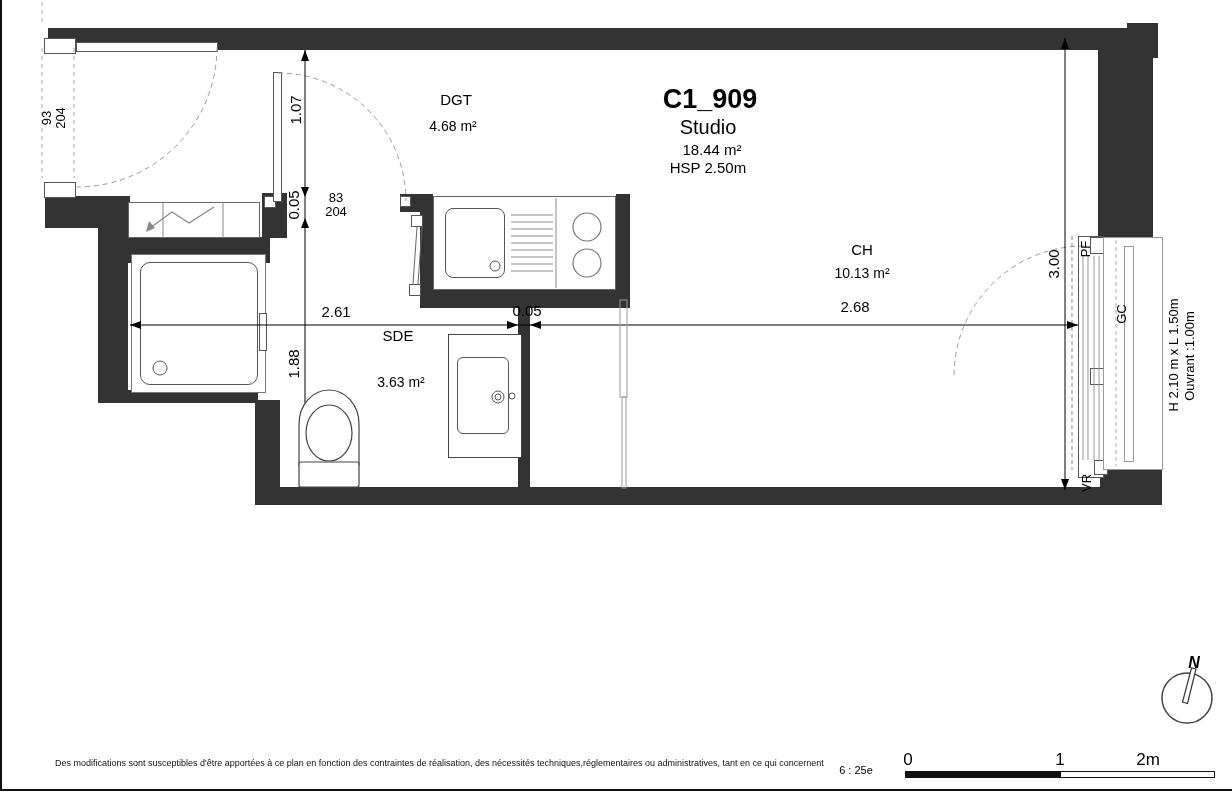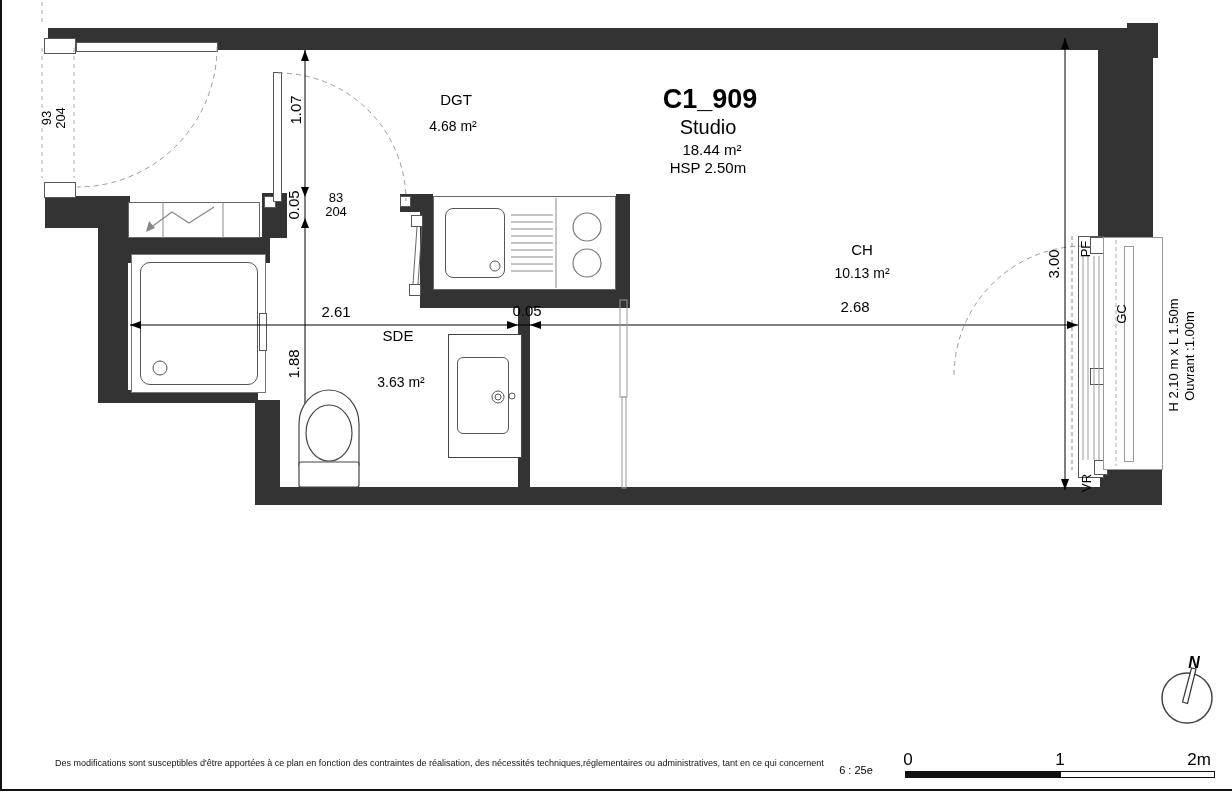"2m" div.t { left: 1199px -> 1148px }
